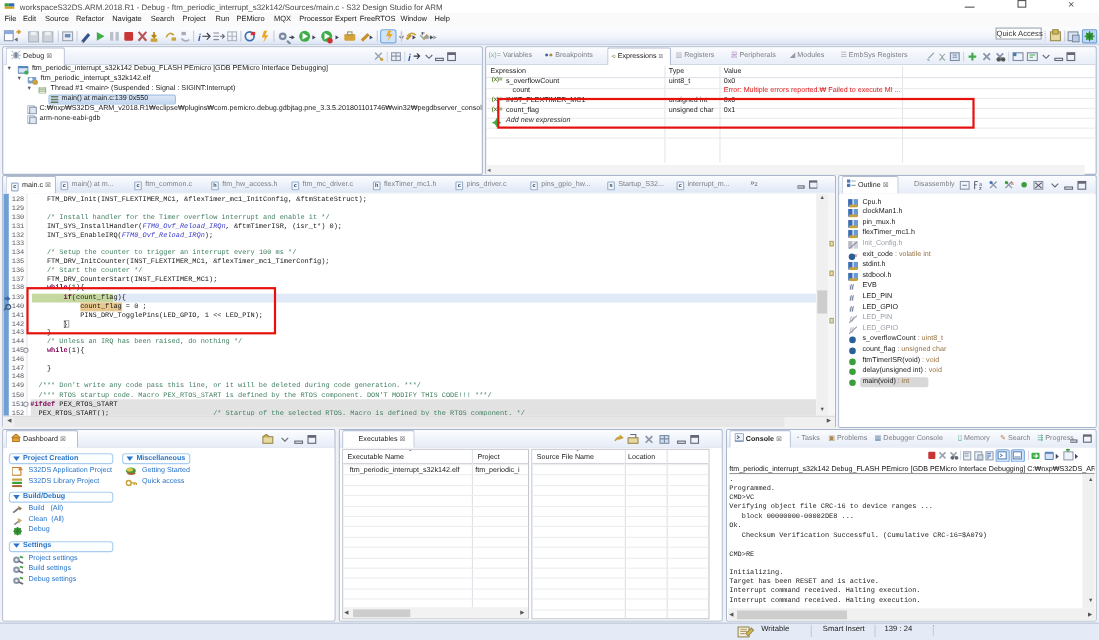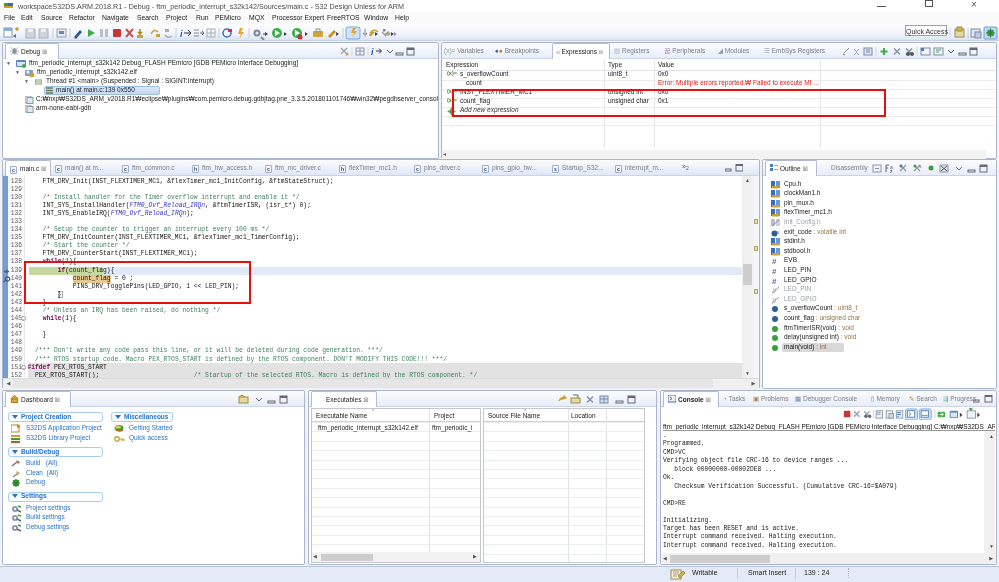"workspaceS32DS.ARM.2018.R1 - Debug -" div.abs { text: Unless -> Studio }
